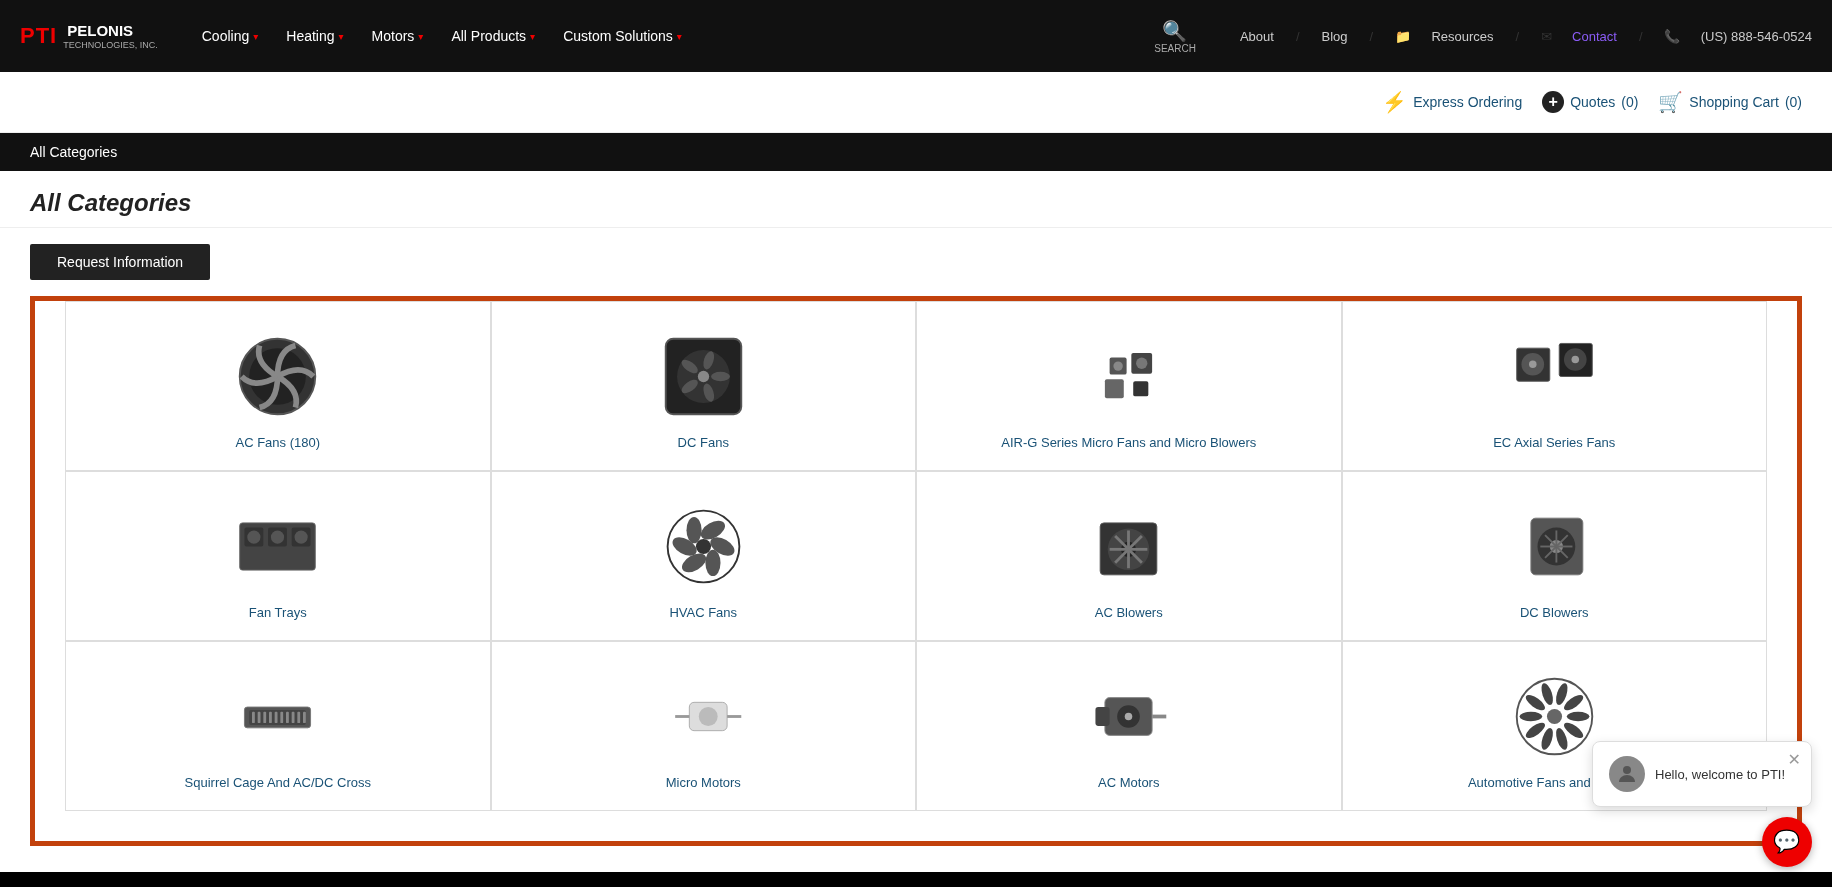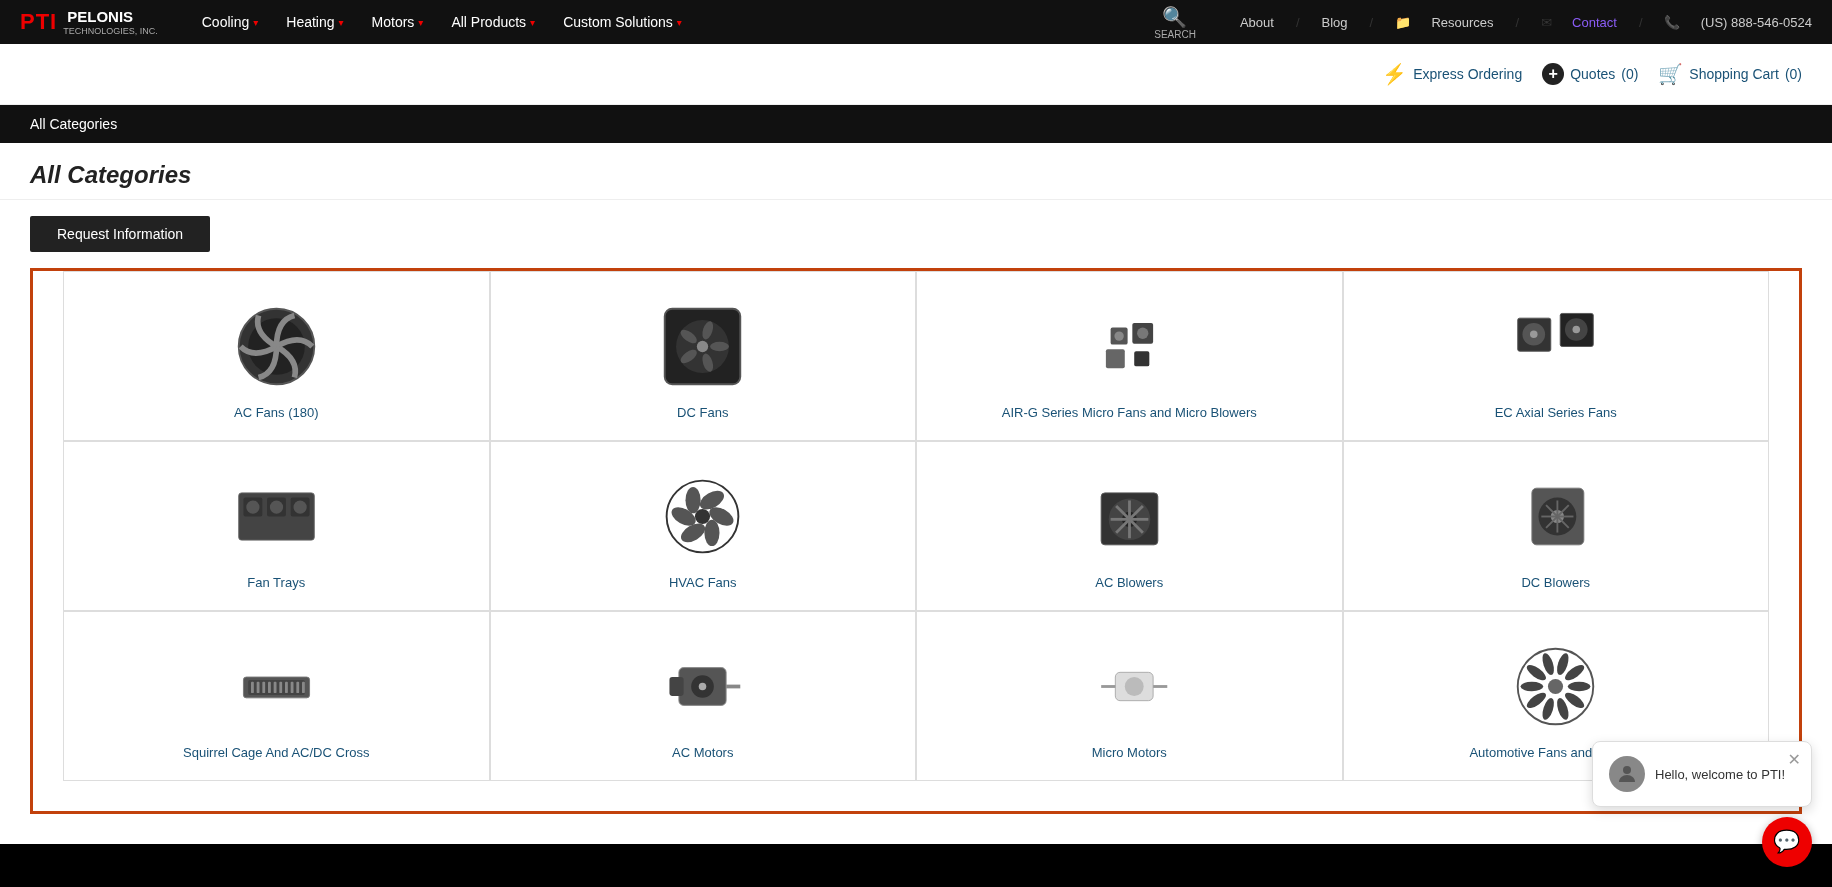"PTI" .top-nav { height: 44px -> 72px }
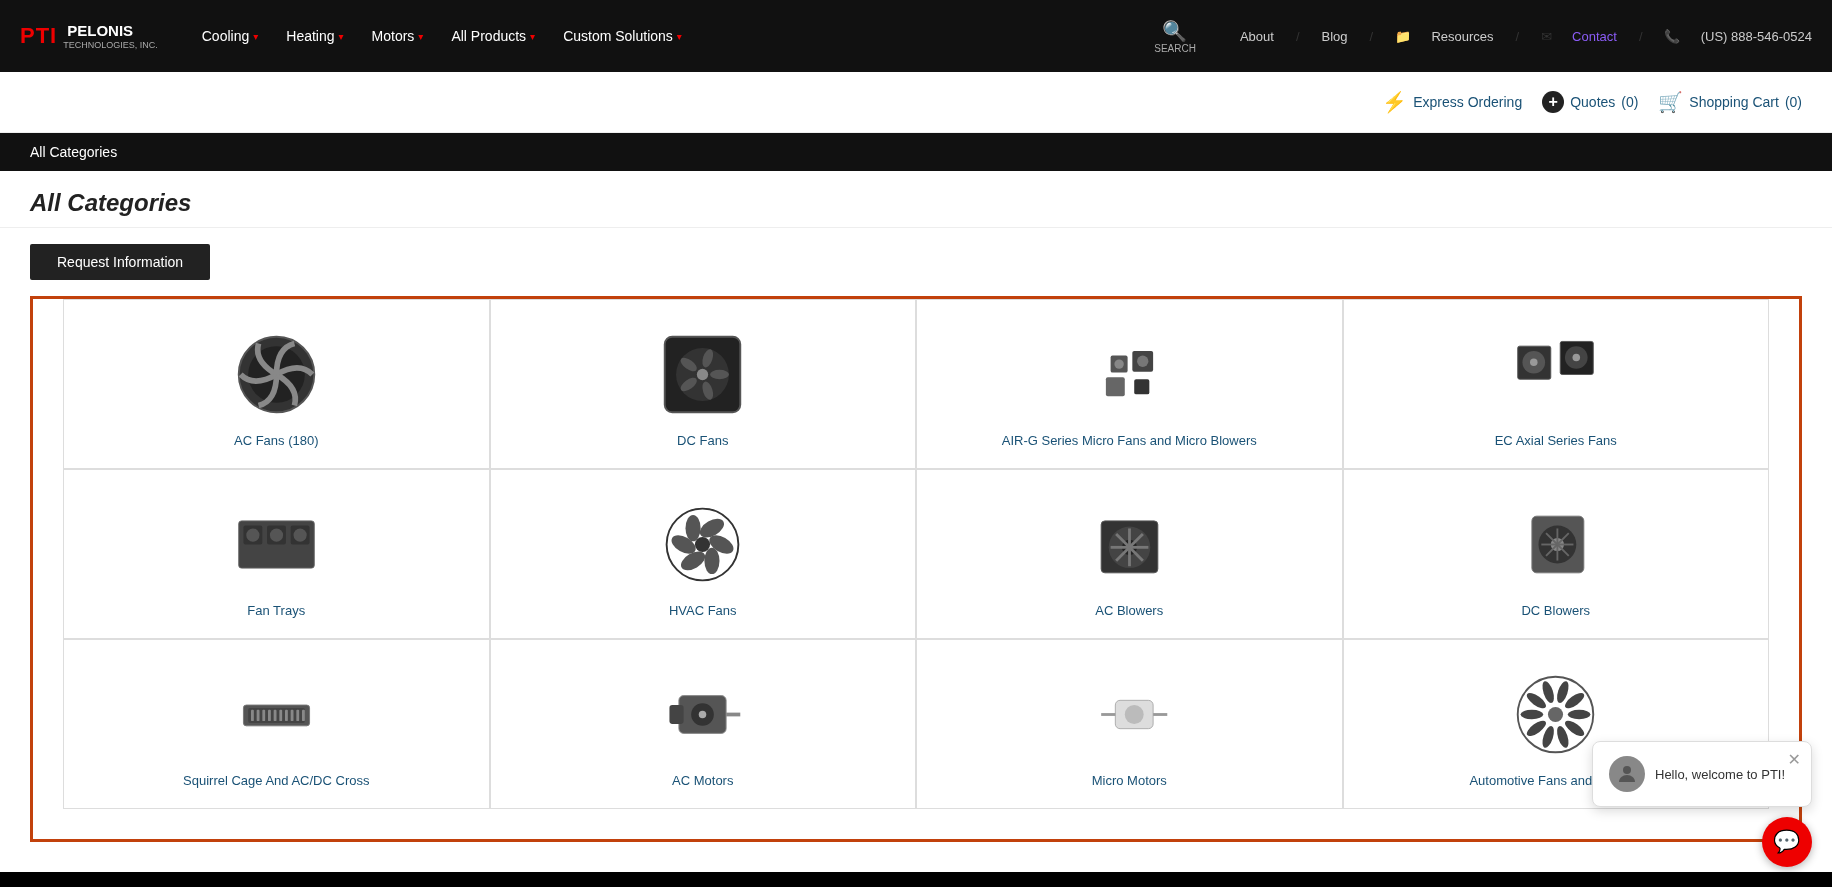"AC Fans (180)" .product-grid { border: 3px solid #c2410c -> 5px solid #c2410c }
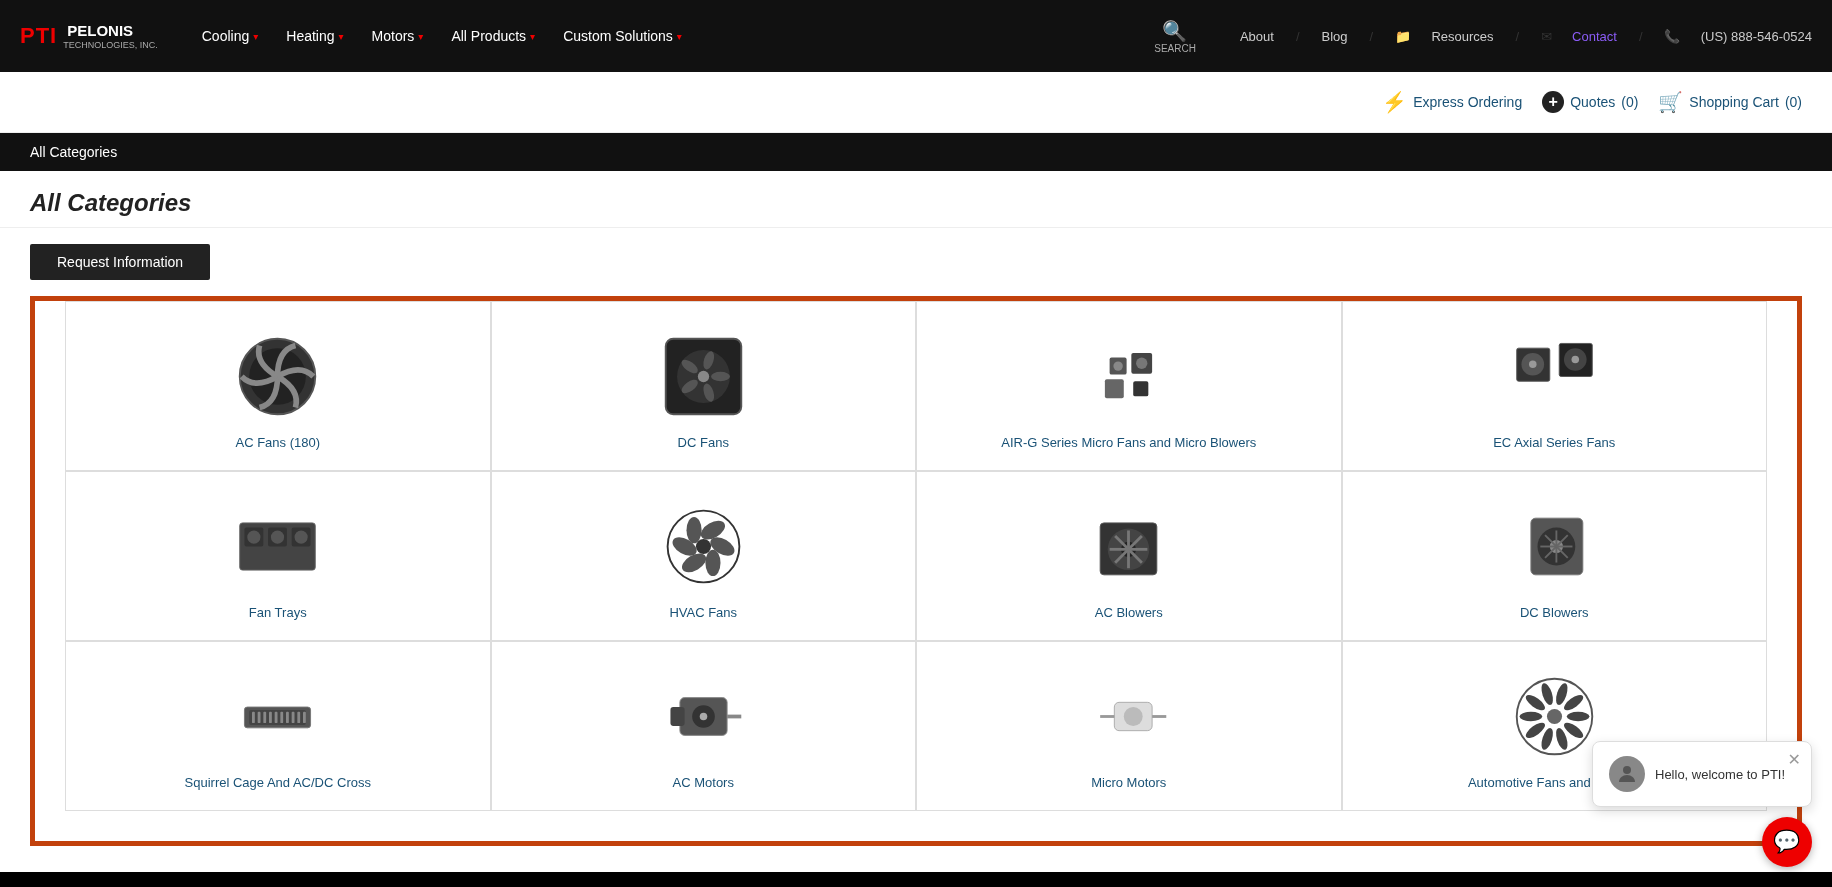"AC Motors" div.product-cell { order: before "Micro Motors" -> after "Micro Motors" }
